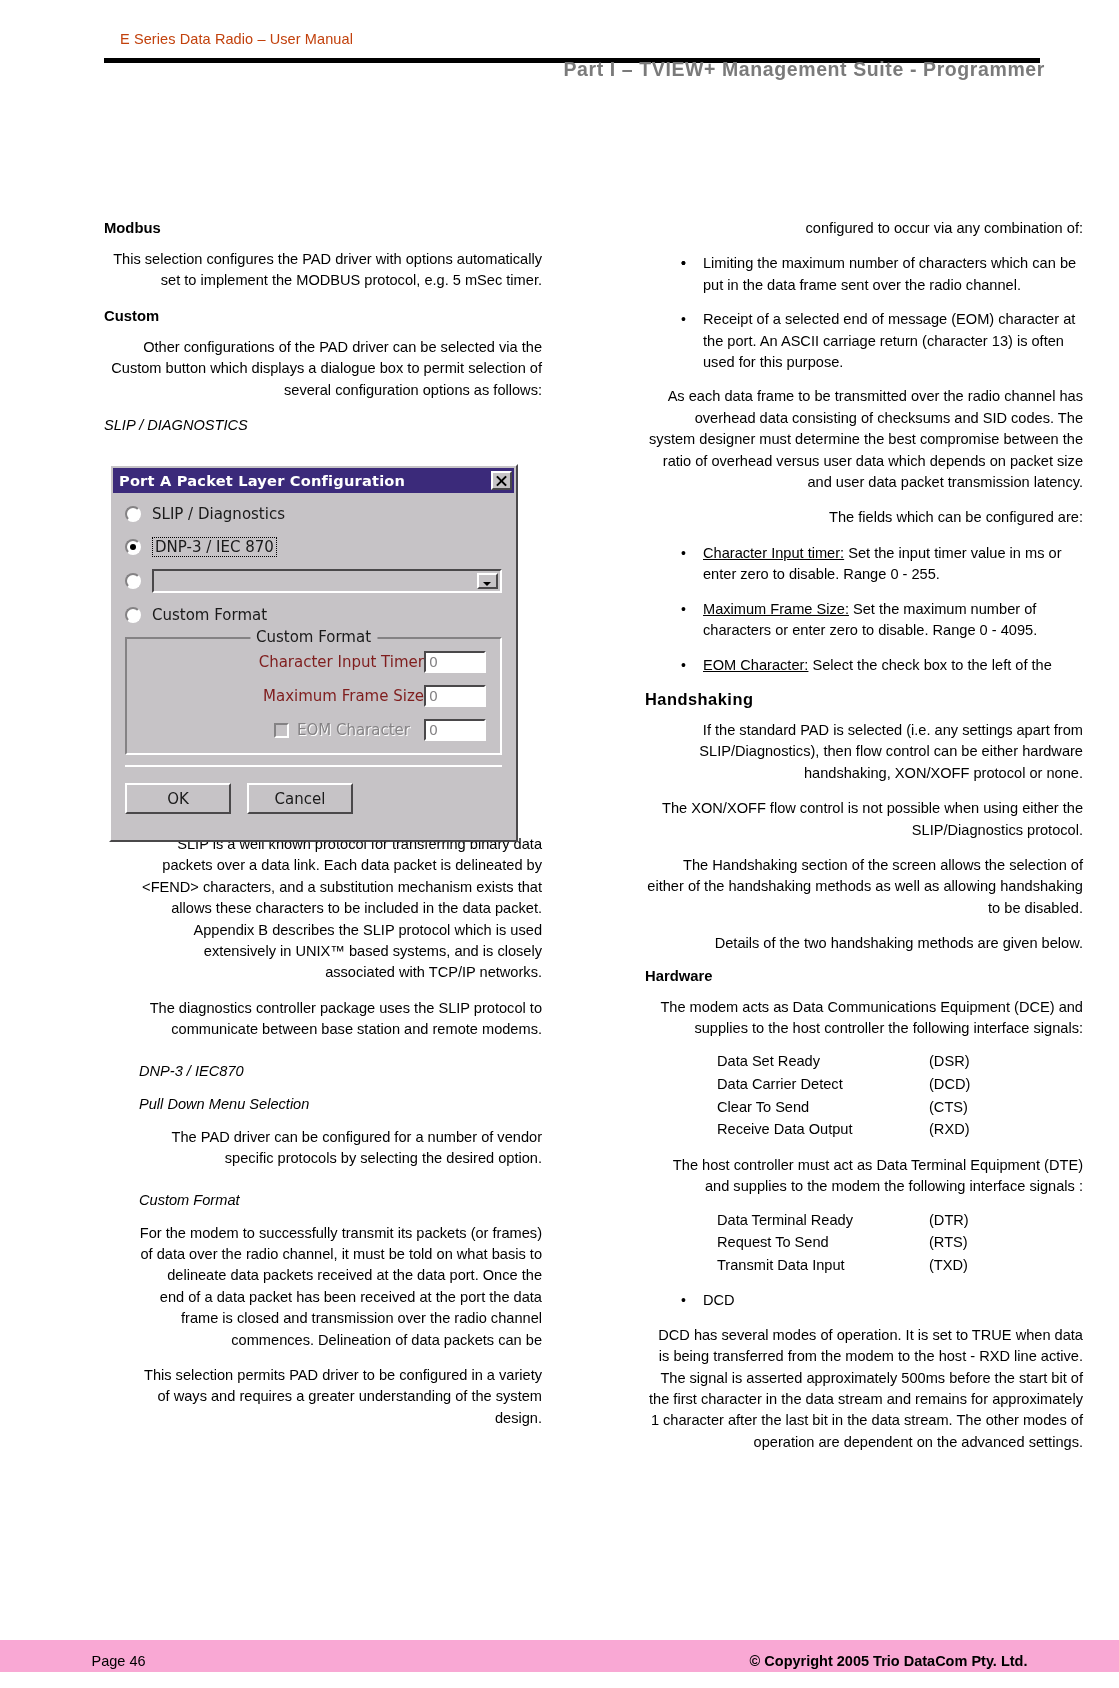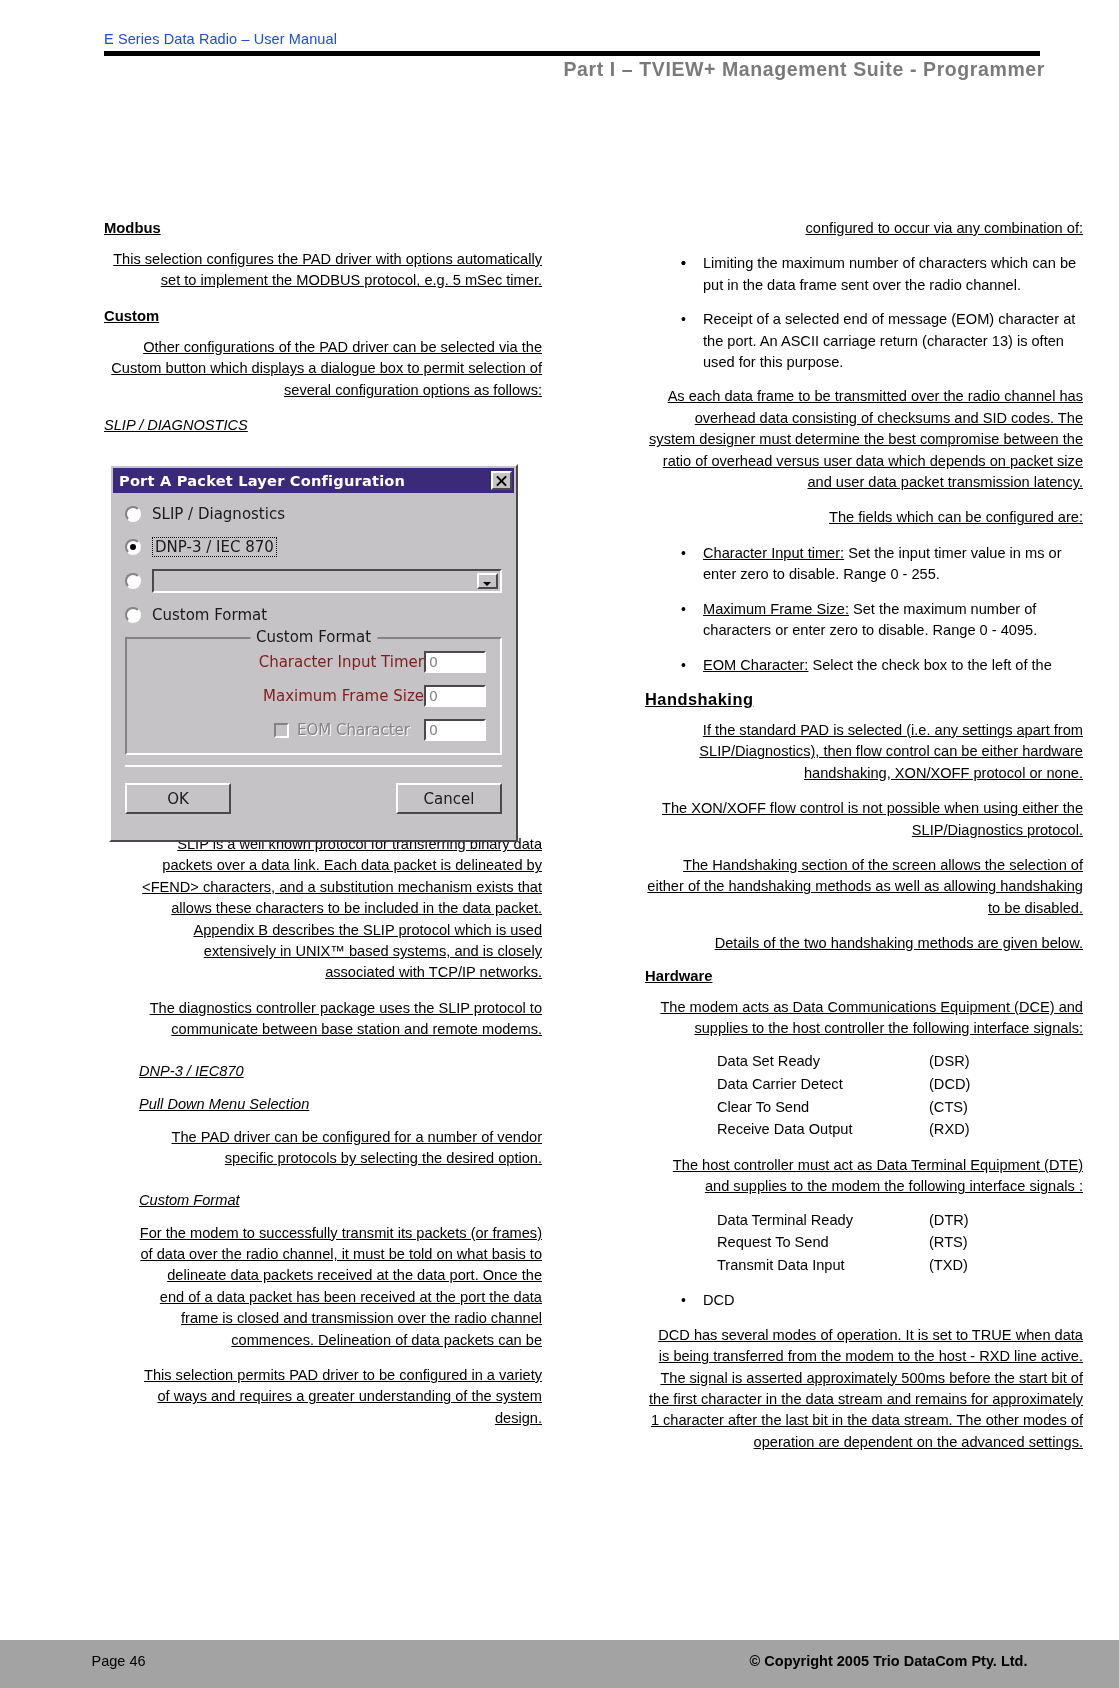"E Series Data Radio –" .header-title { color: #1d4ed8 -> #c2410c; margin-left: none -> 16px; padding-bottom: 3px -> 10px }
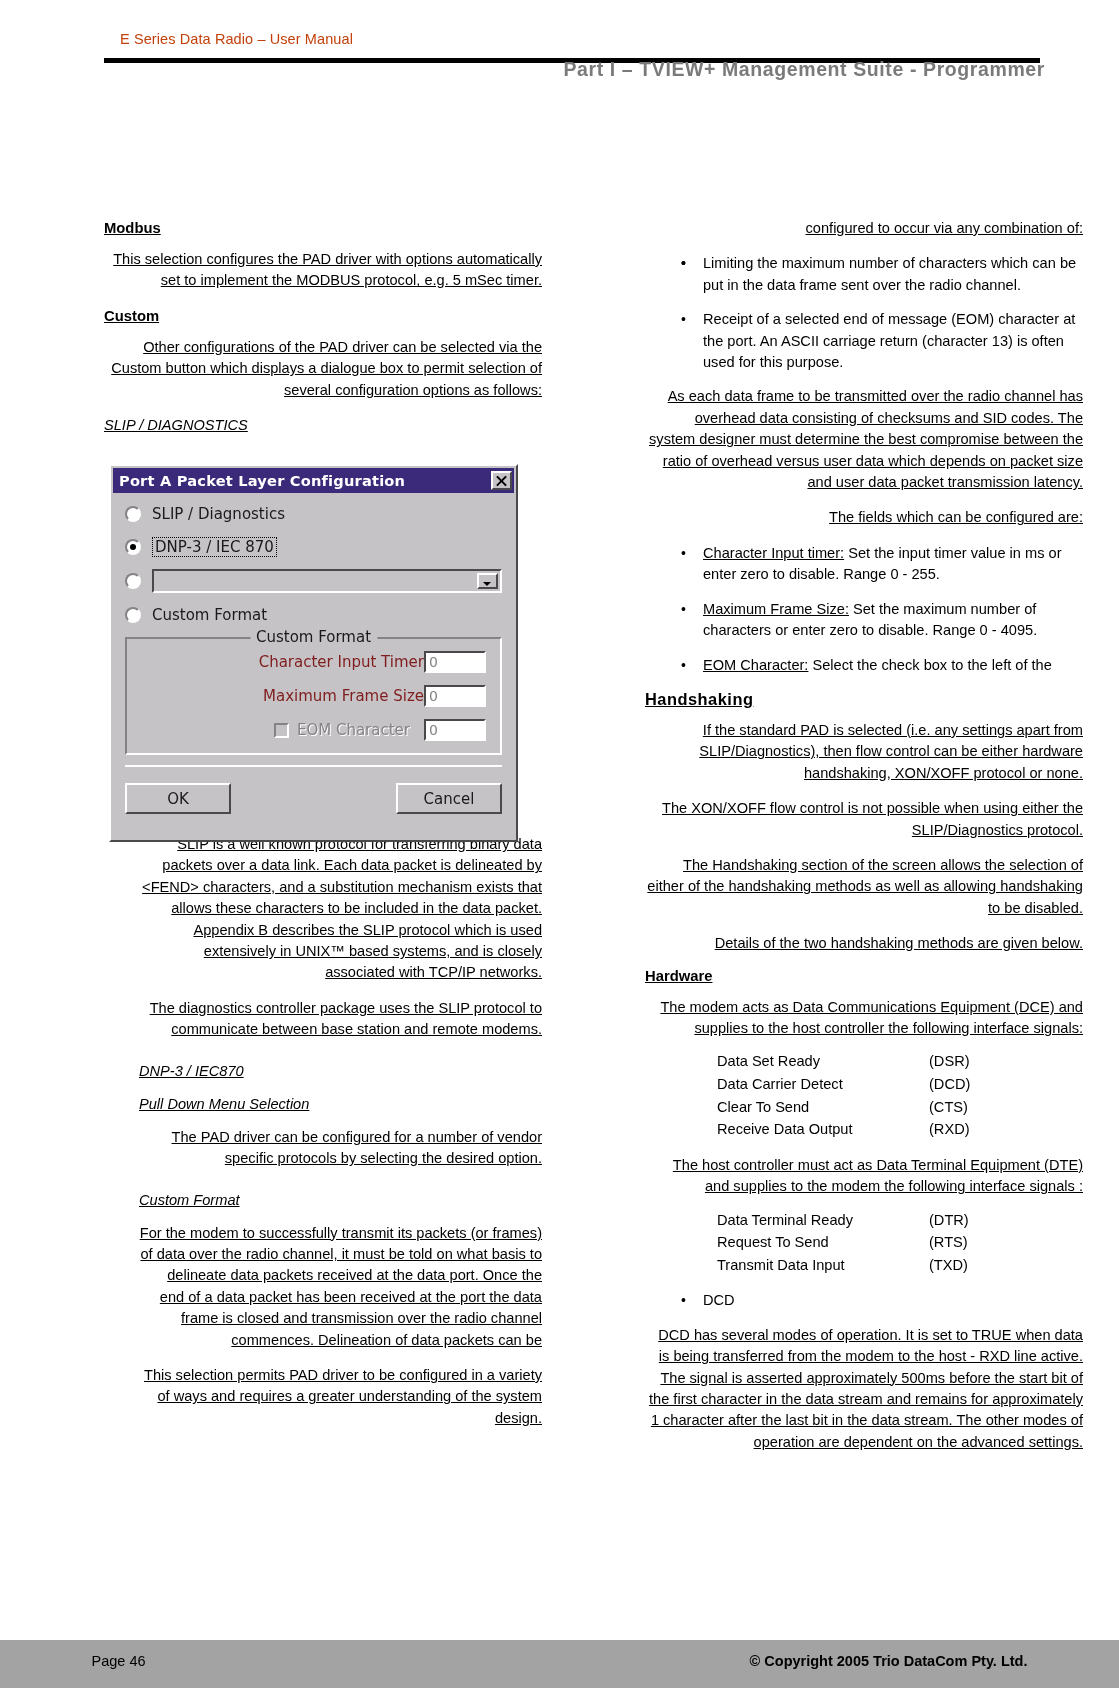"Modbus" p, .h-bold, .h-ital { text-decoration: underline -> none }
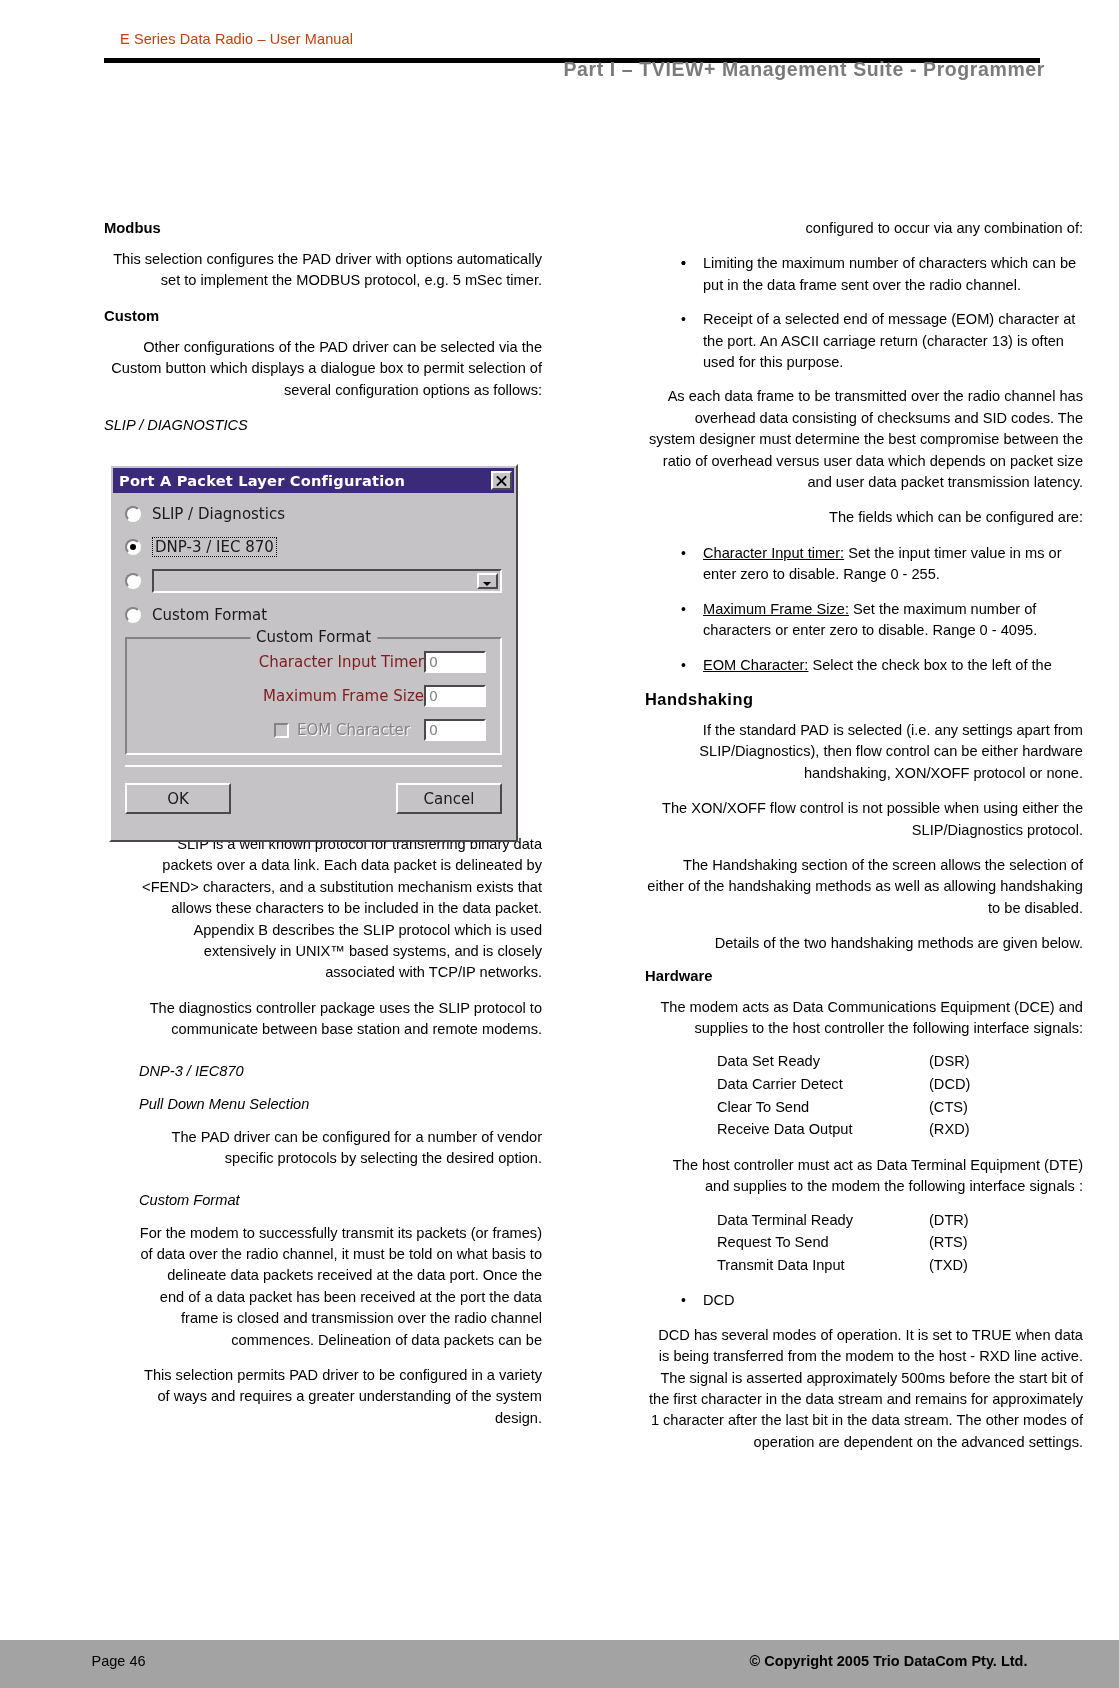"OK" .dlg-buttons { gap: 28px -> 16px; justify-content: space-between -> flex-start }
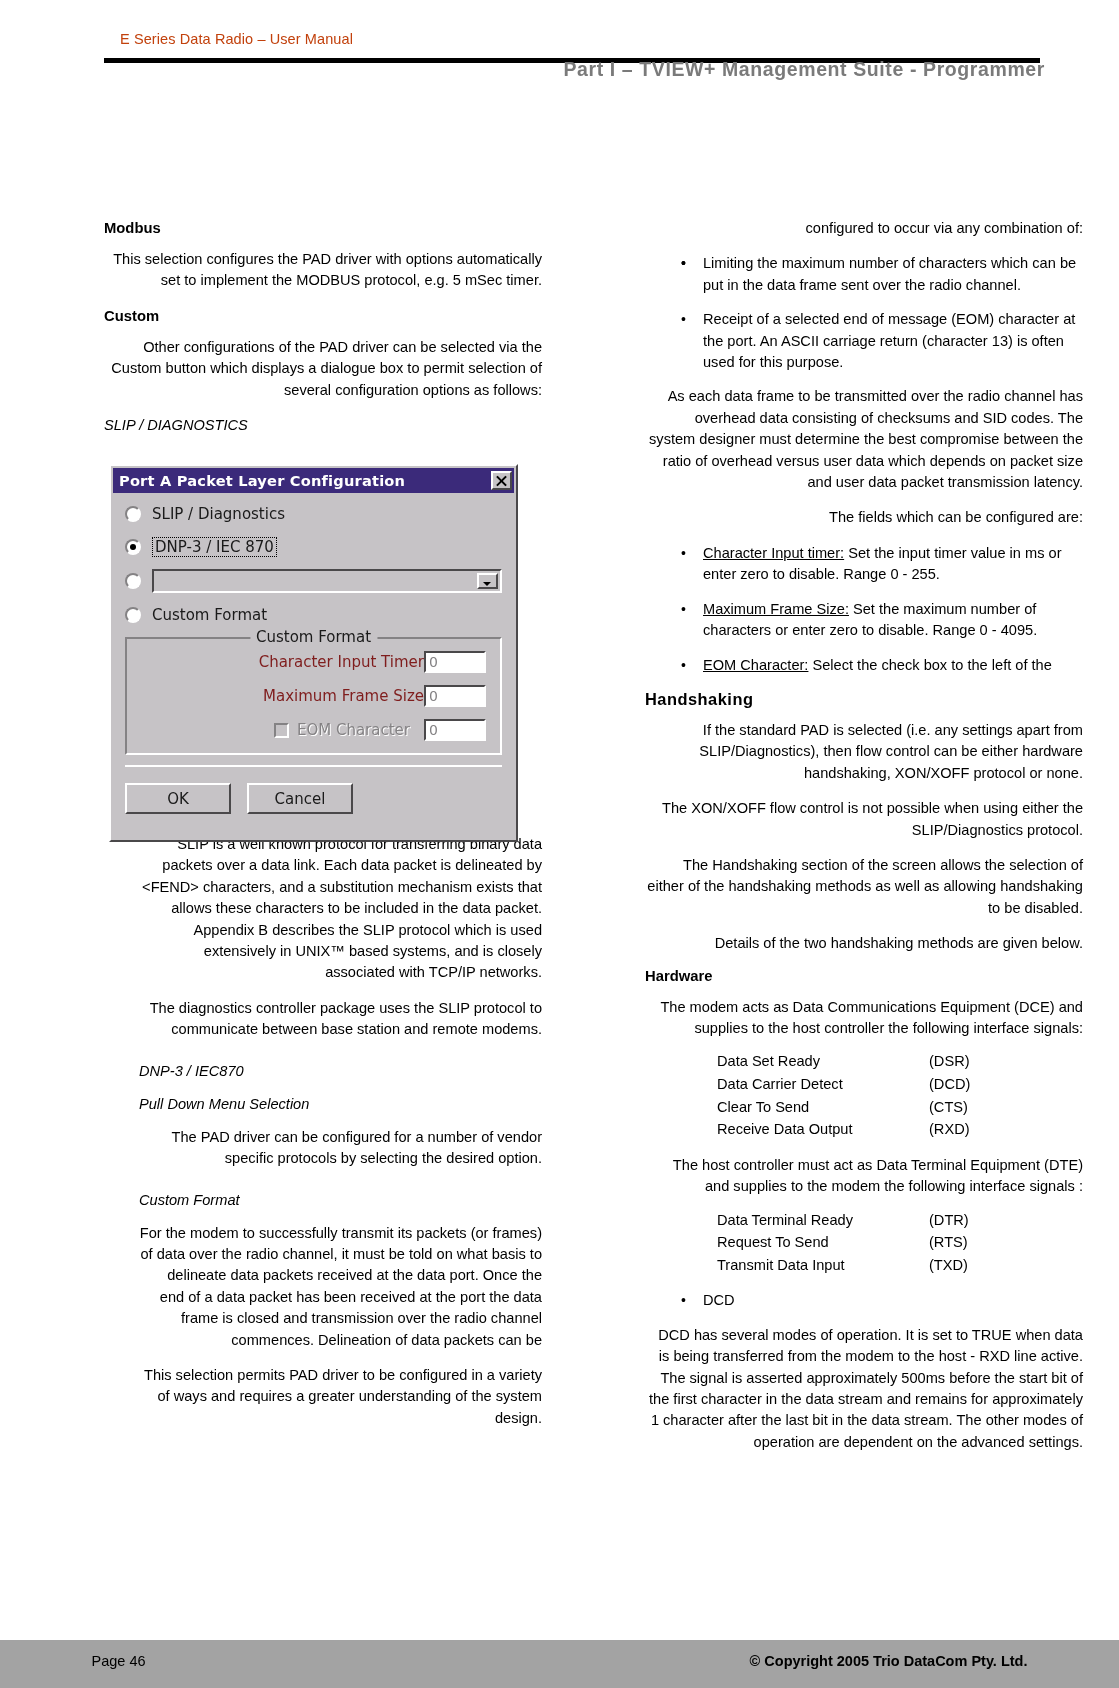"Page 46" .footer { background: #a3a3a3 -> #f9a8d4; height: 48px -> 32px }
